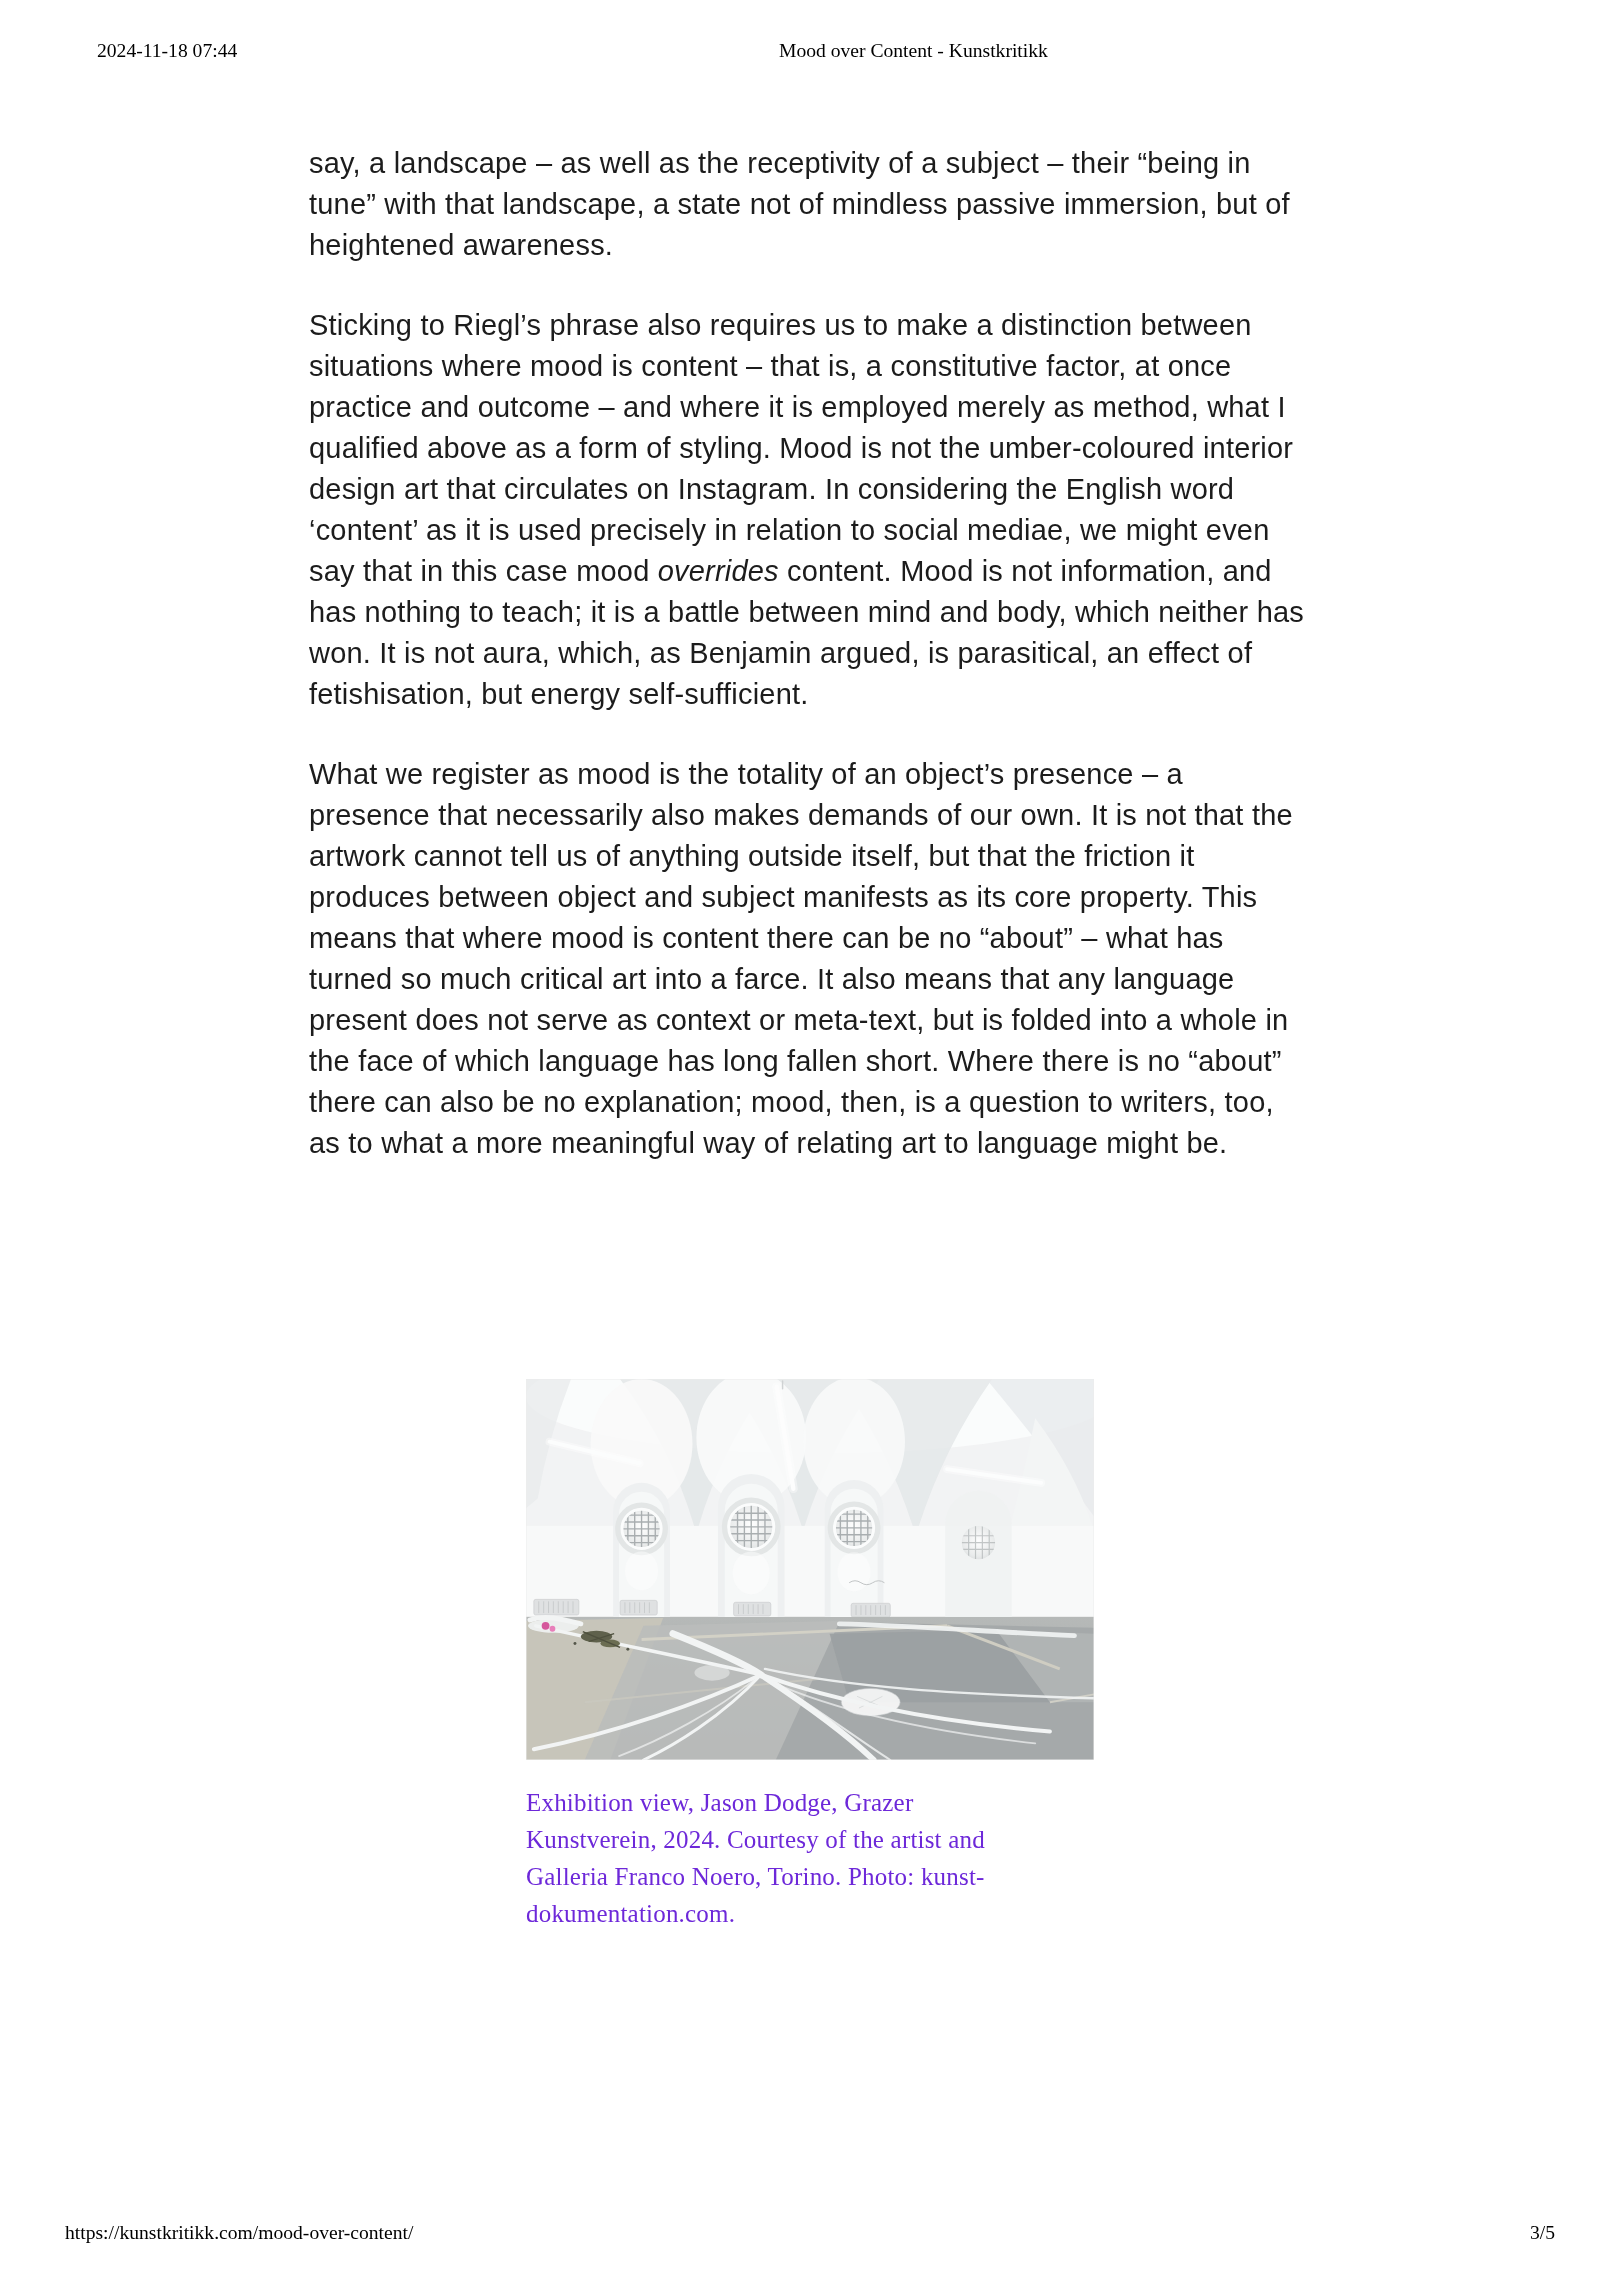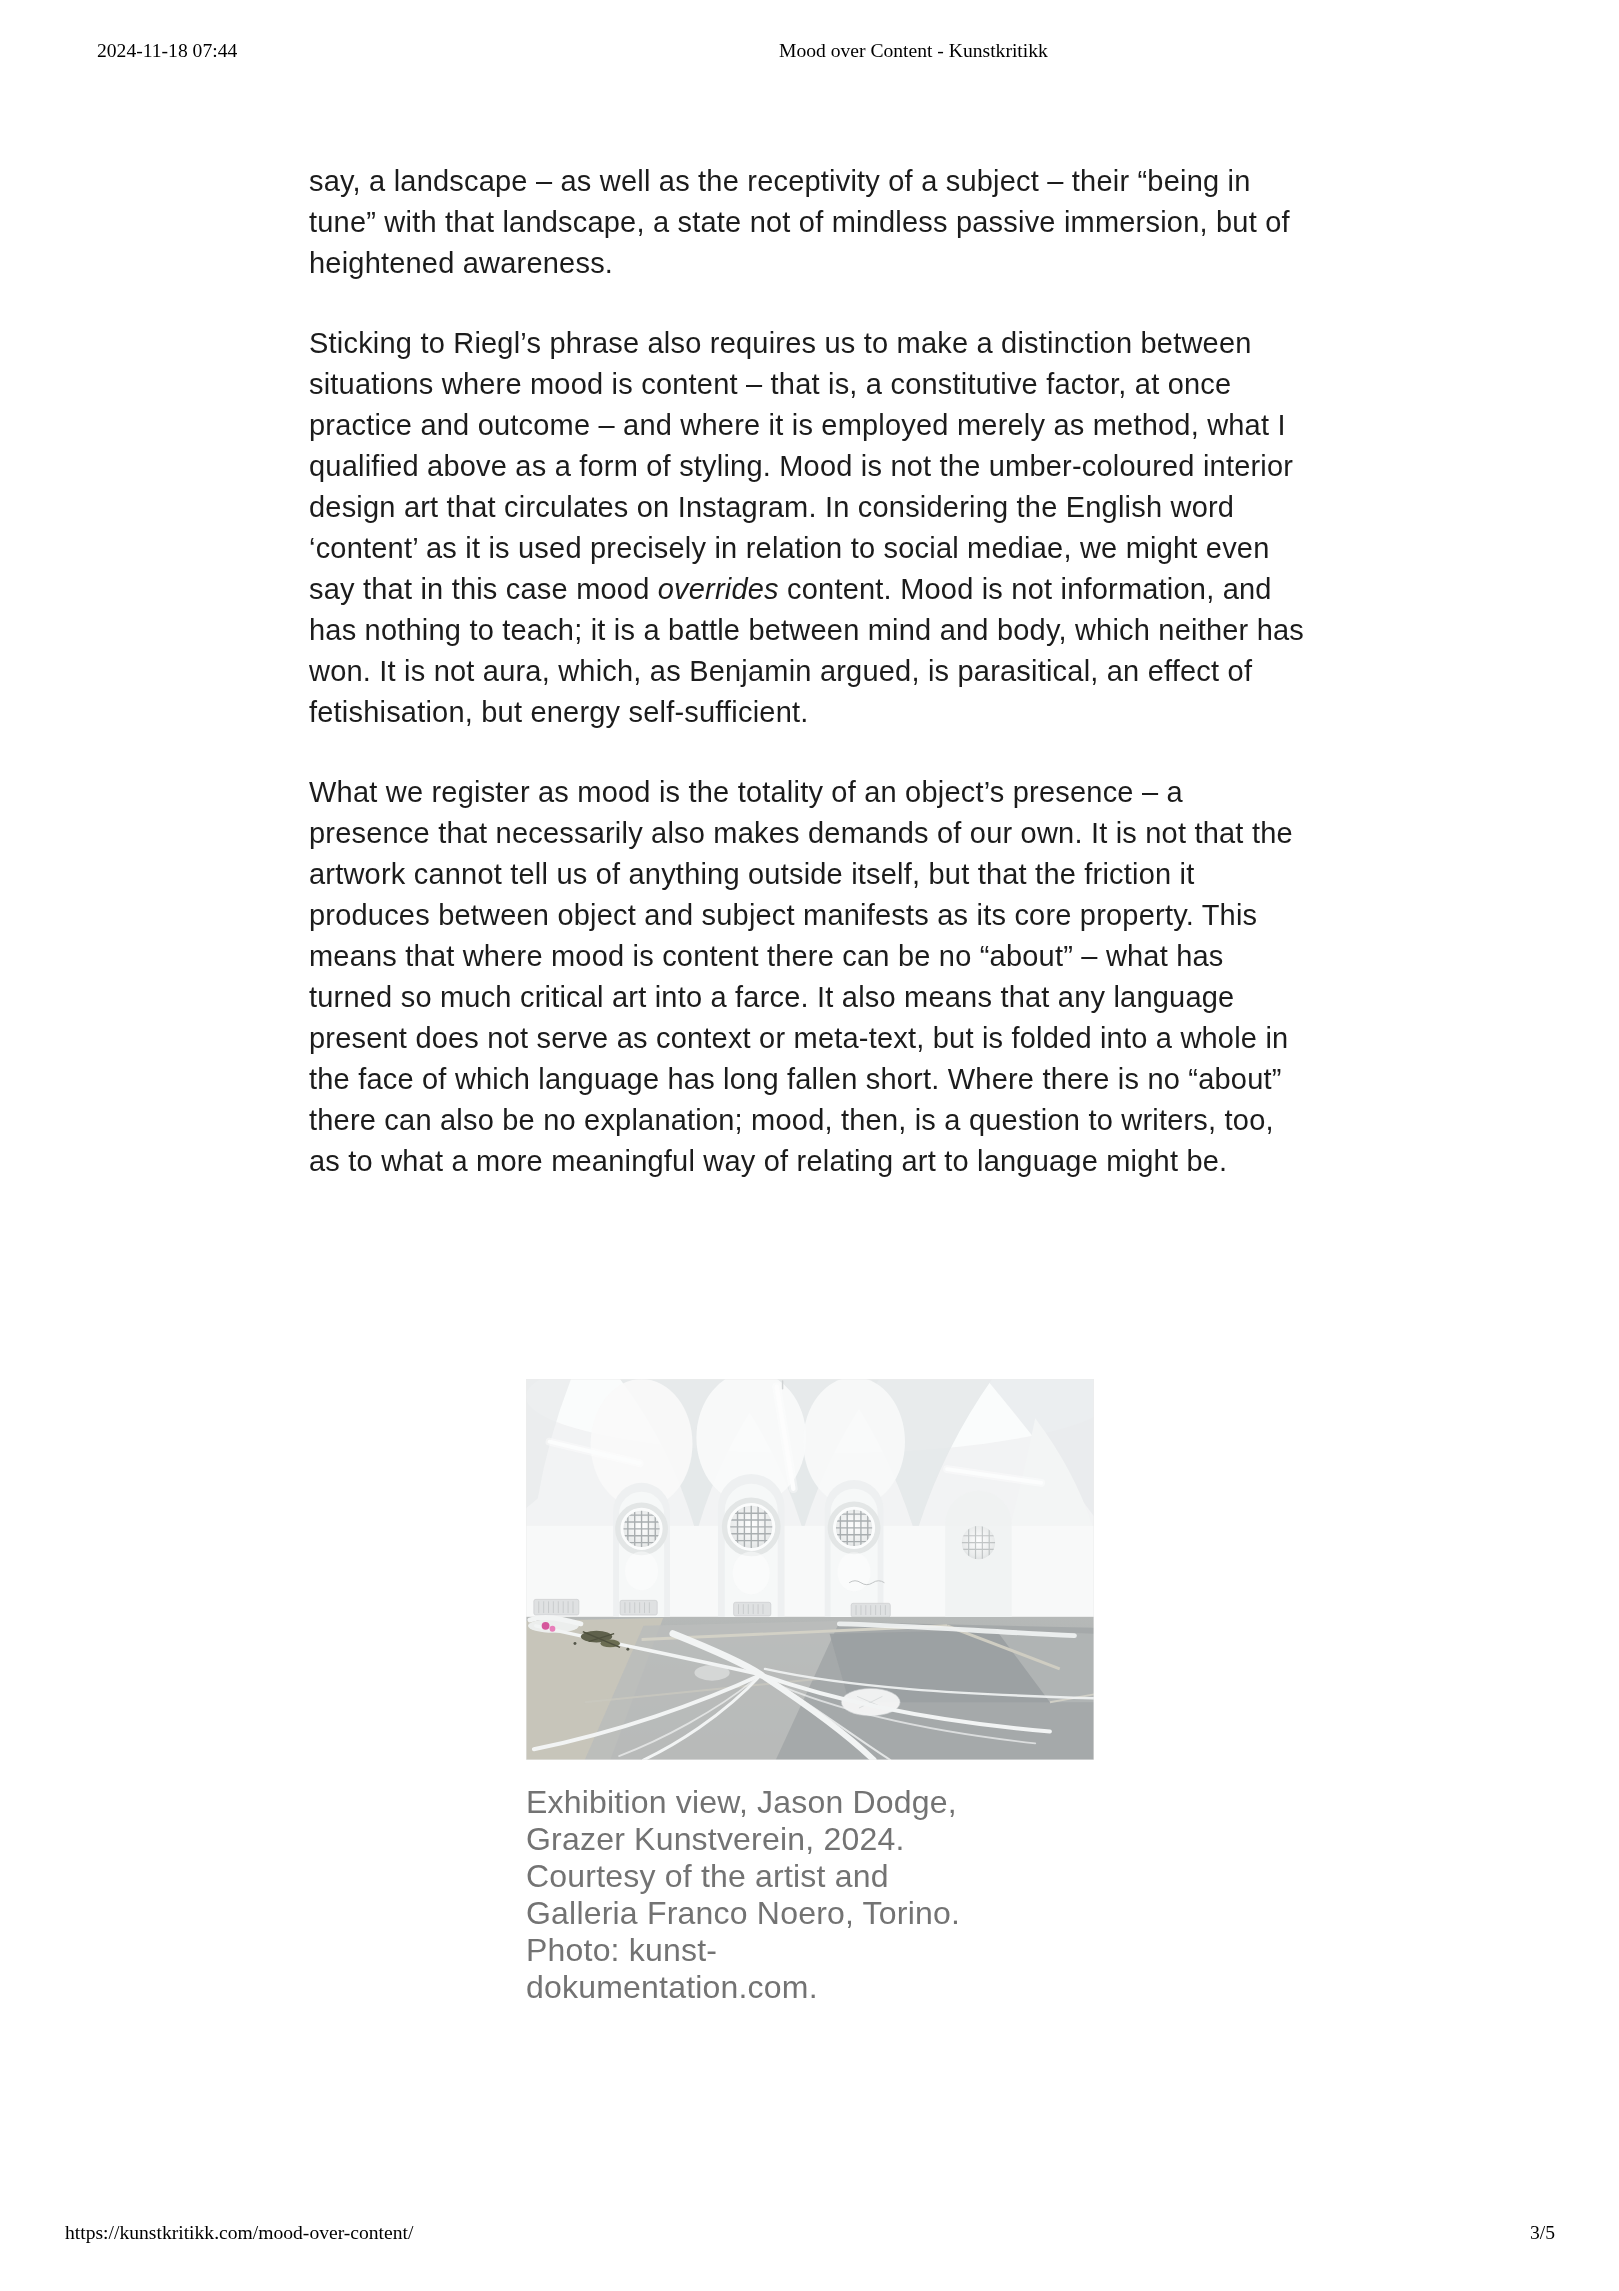"say, a landscape – as" .article { margin-top: 18px -> none }
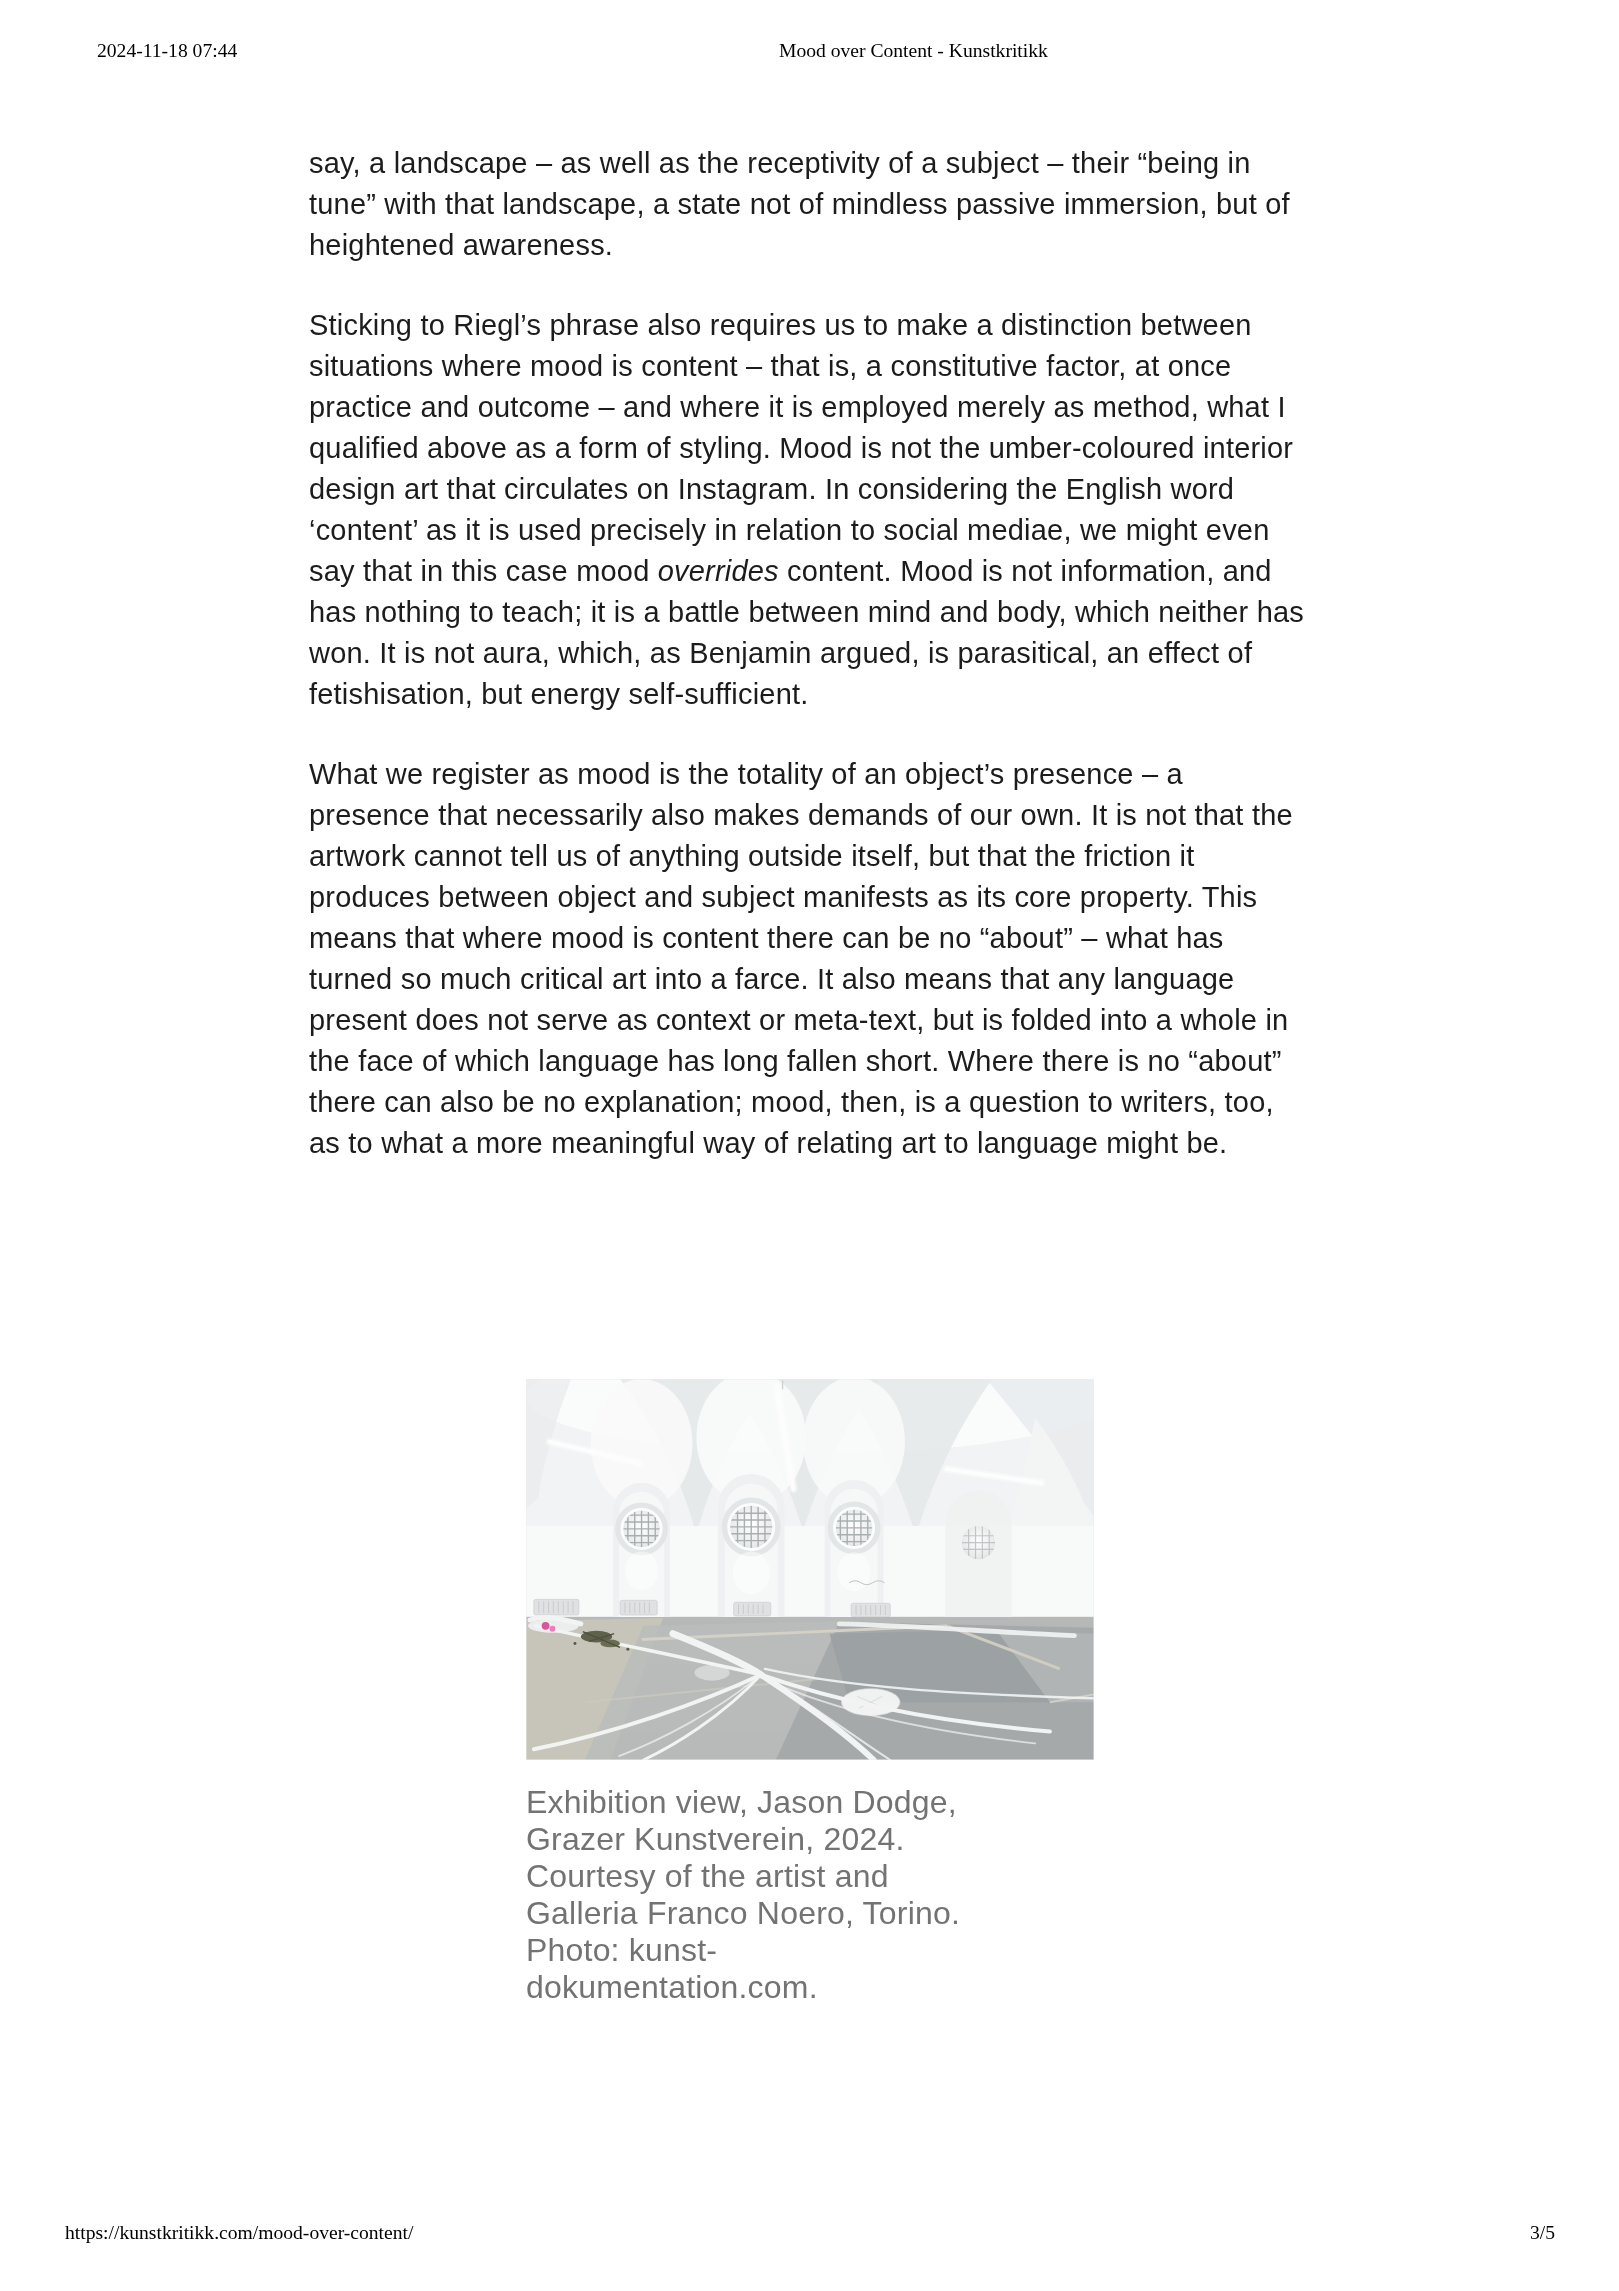"Exhibition view, Jason Dodge, Grazer" .caption { color: #737373 -> #6d28d9; font-family: none -> Liberation Serif, serif; font-size: 32px -> 25px }
